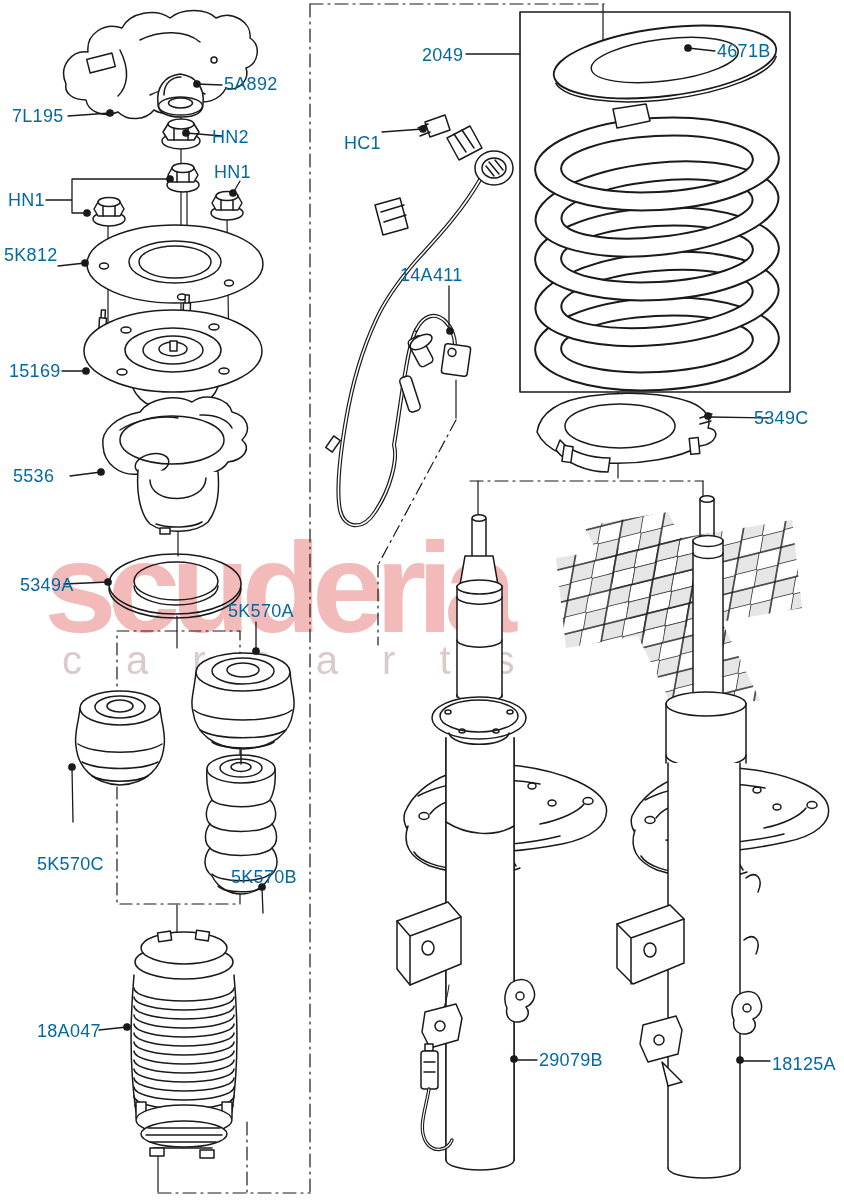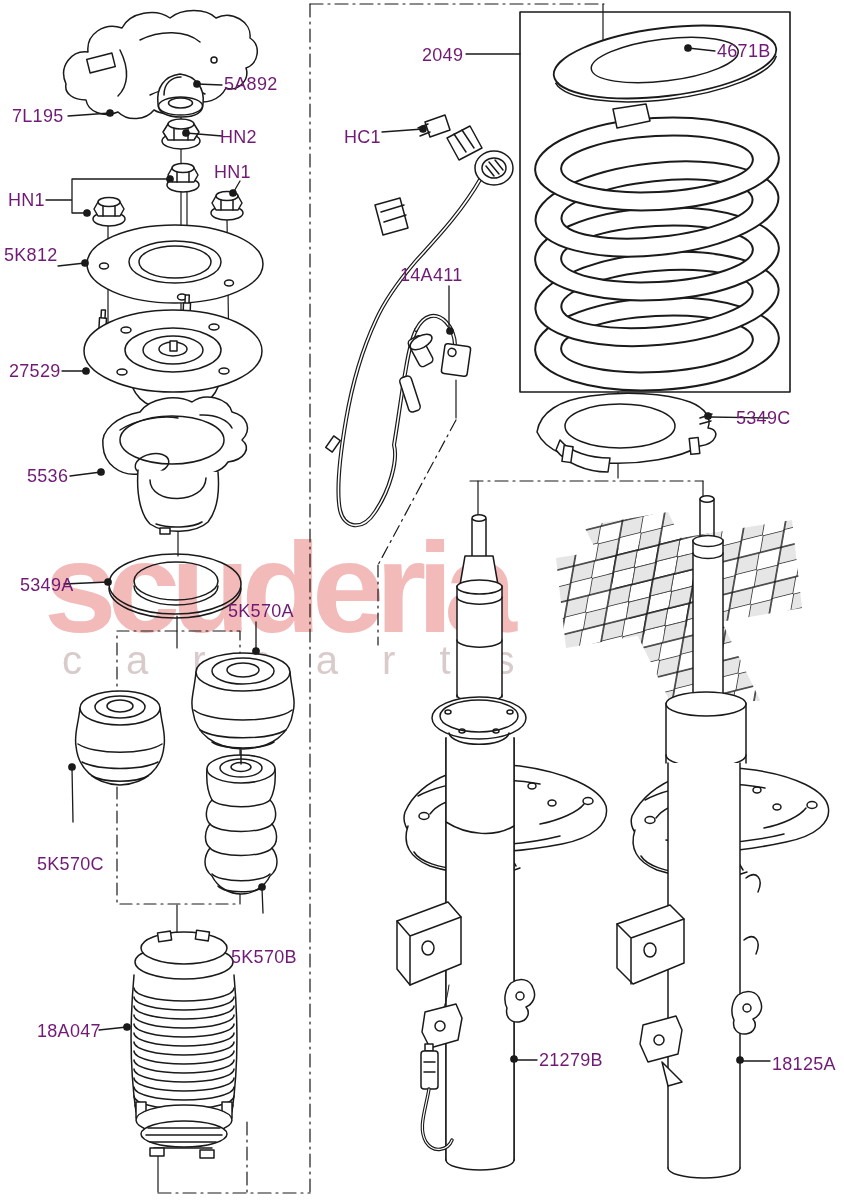"2049" .plabel { color: #701a75 -> #0369a1 }
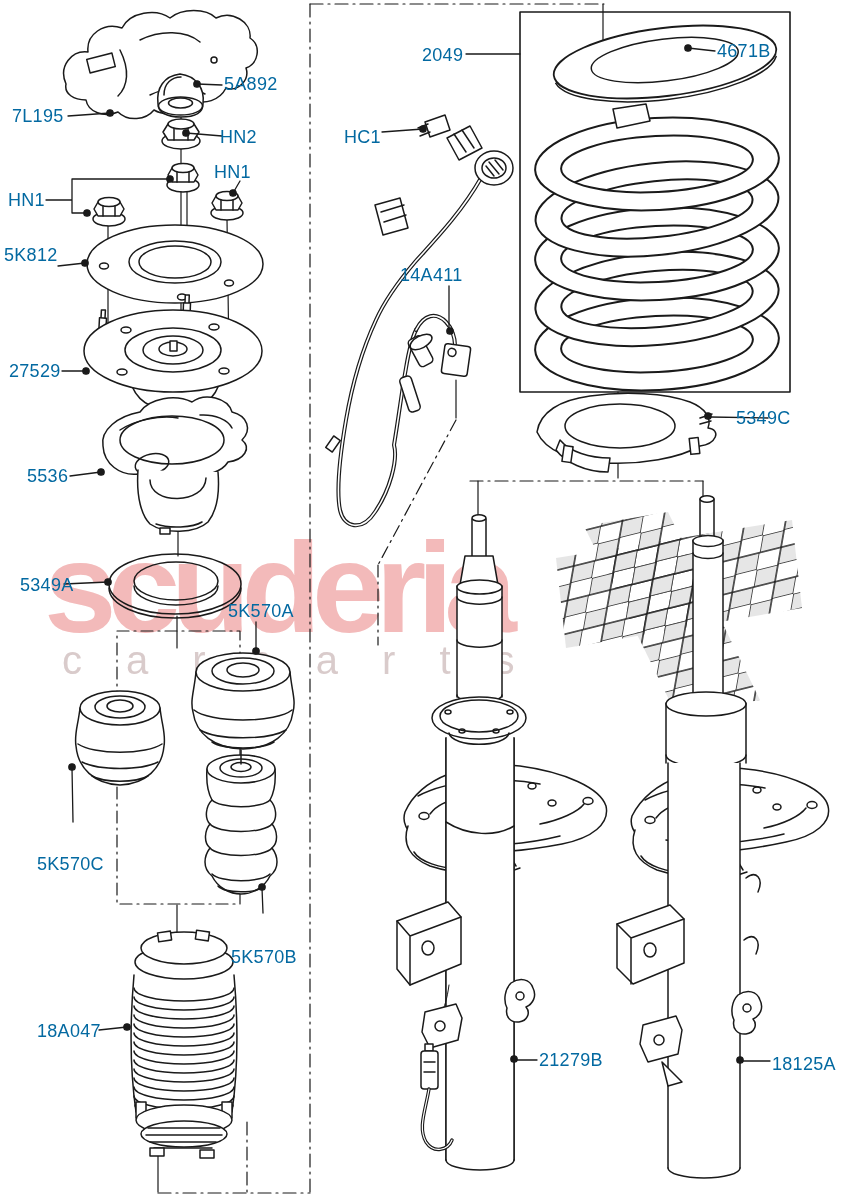"HN2" div.plabel { left: 220px -> 212px }
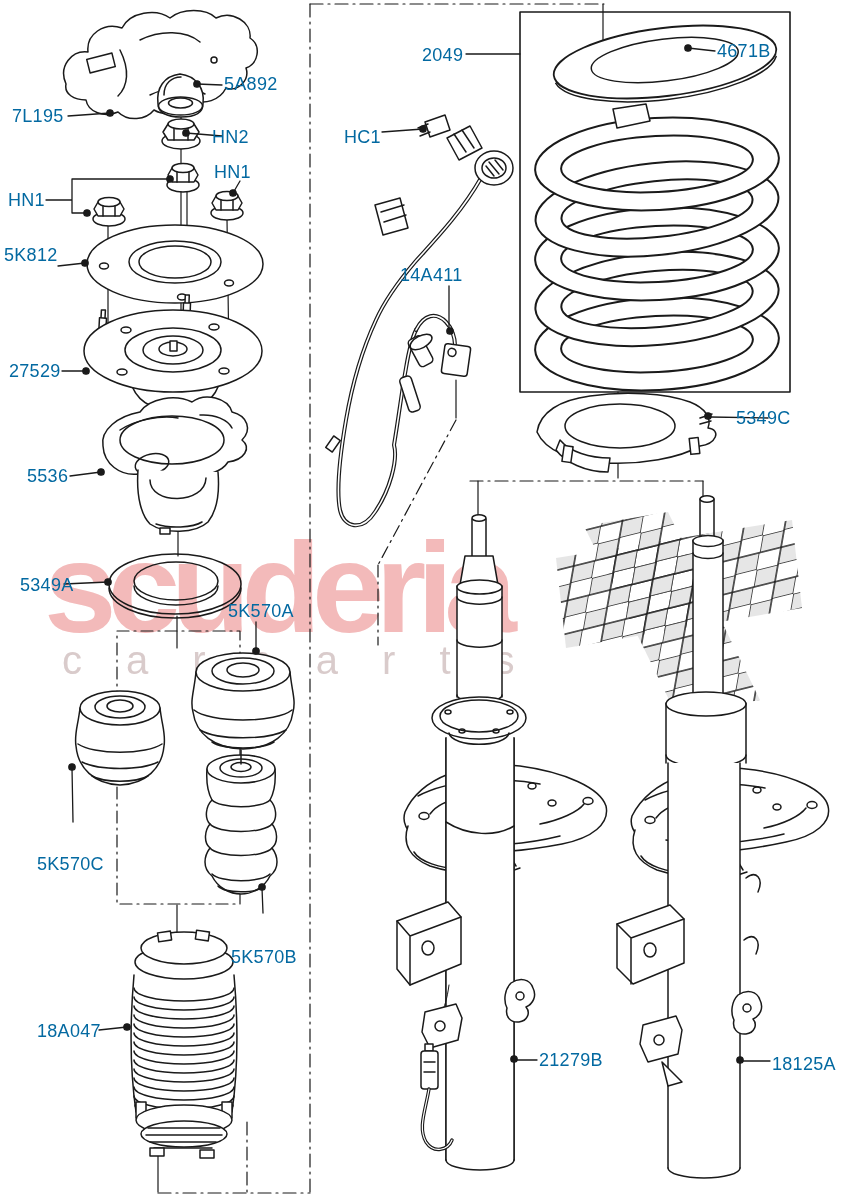"HC1" div.plabel { top: 128px -> 134px }
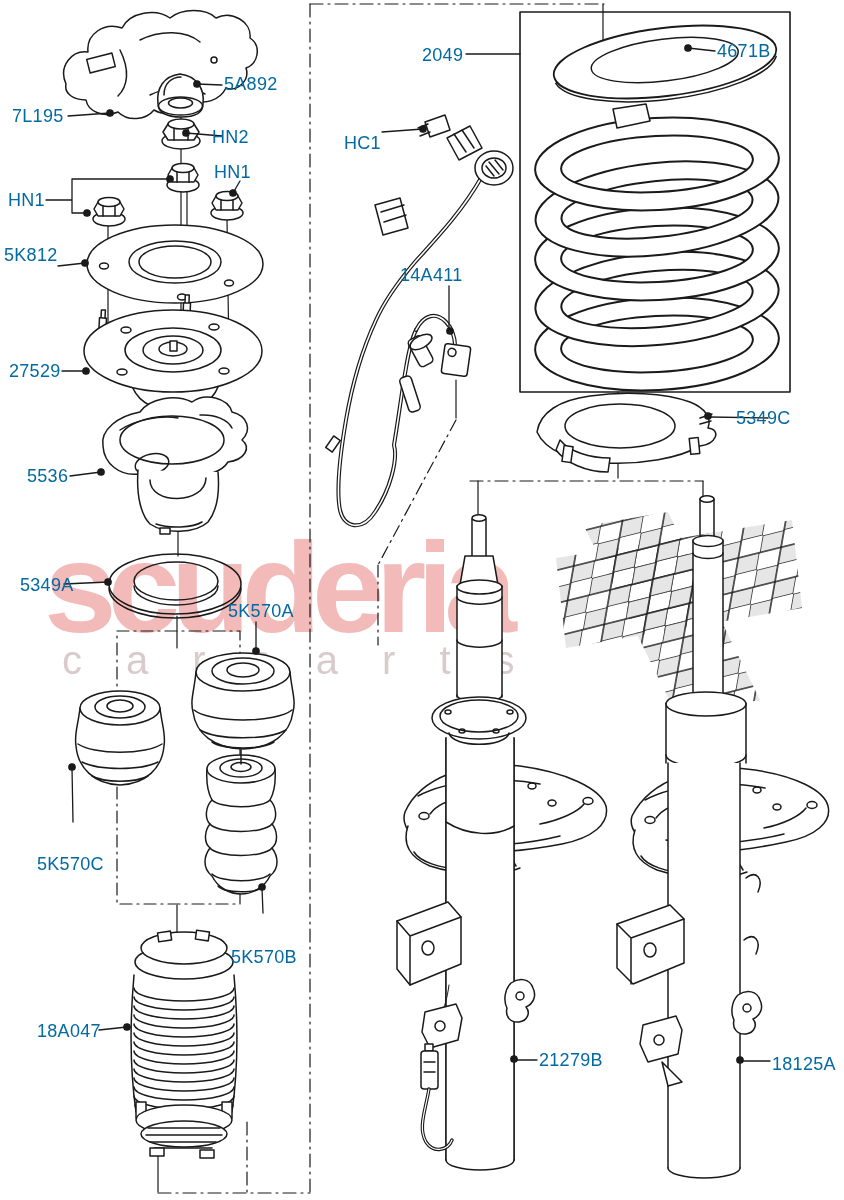"27529" div.plabel { text: 27529 -> 15169 }
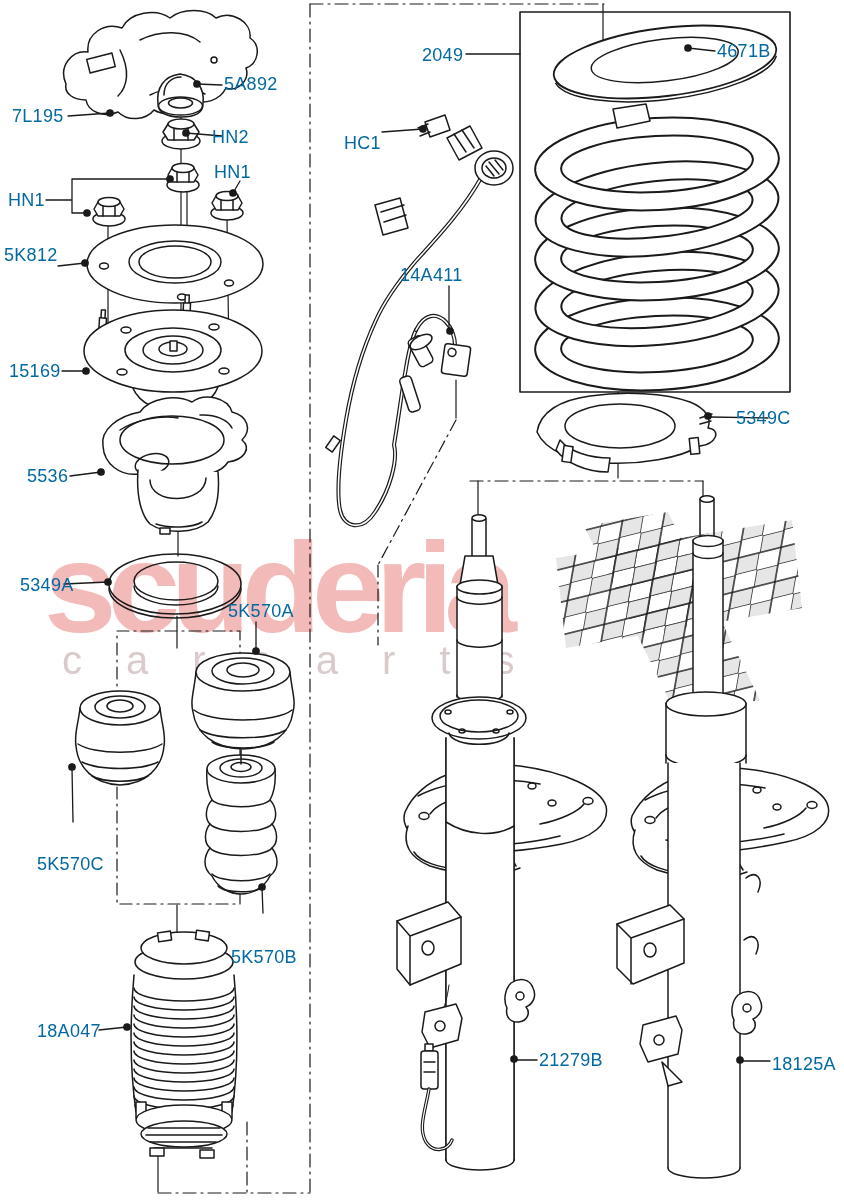"5349C" div.plabel { left: 736px -> 754px }
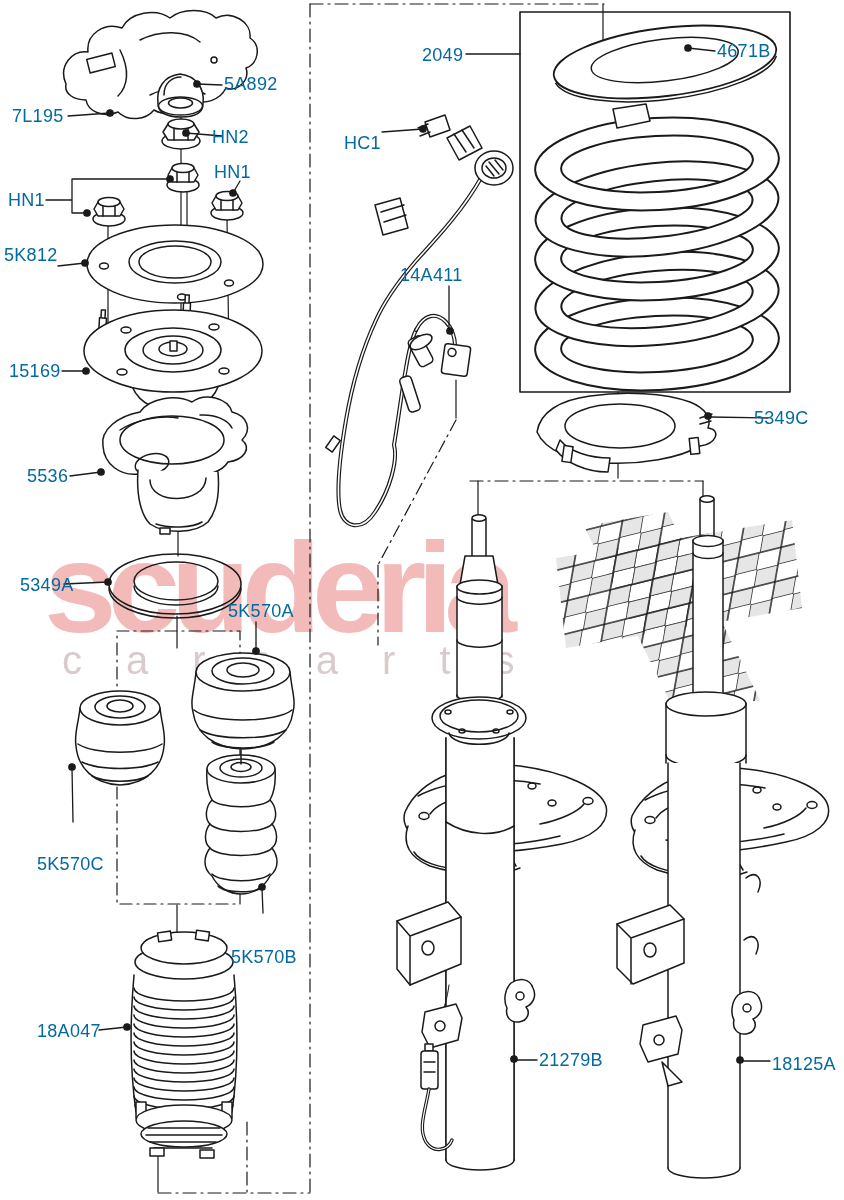"5536" div.plabel { left: 27px -> 13px }
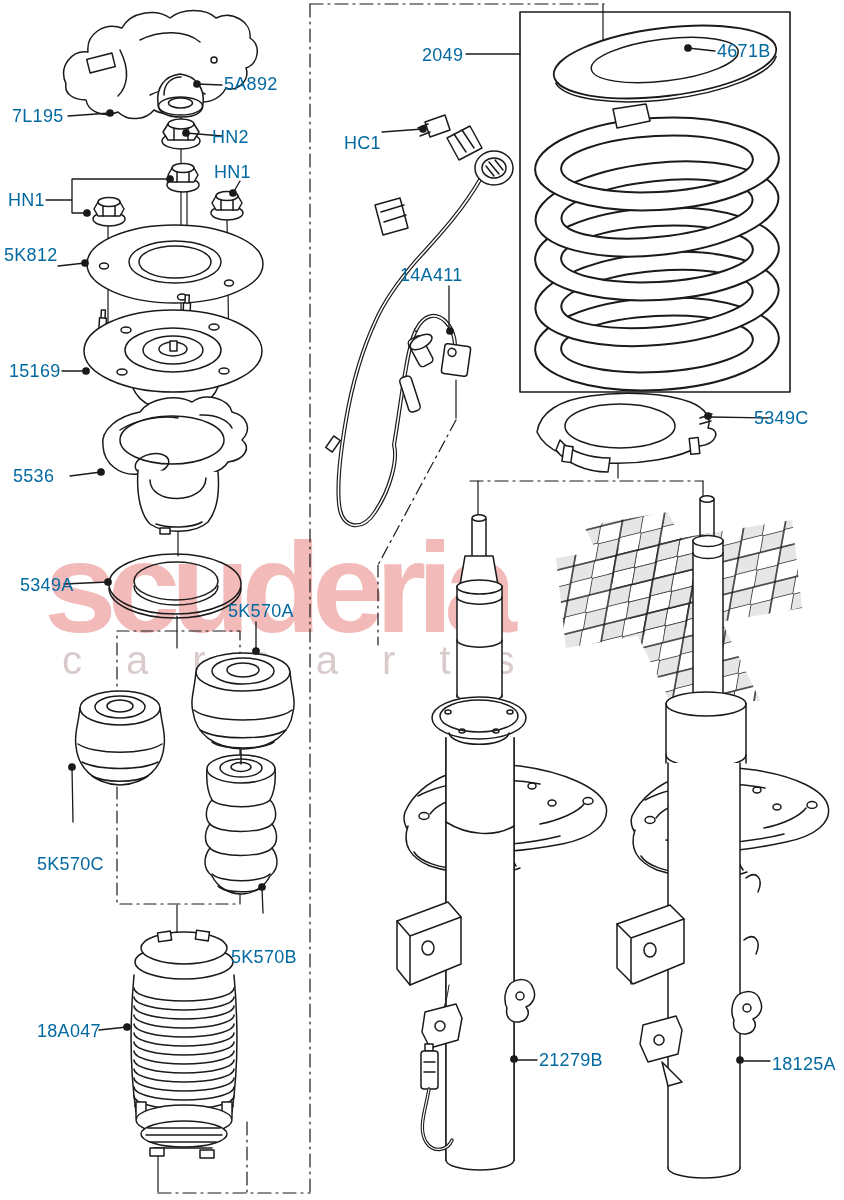"5K570B" div.plabel { top: 948px -> 868px }
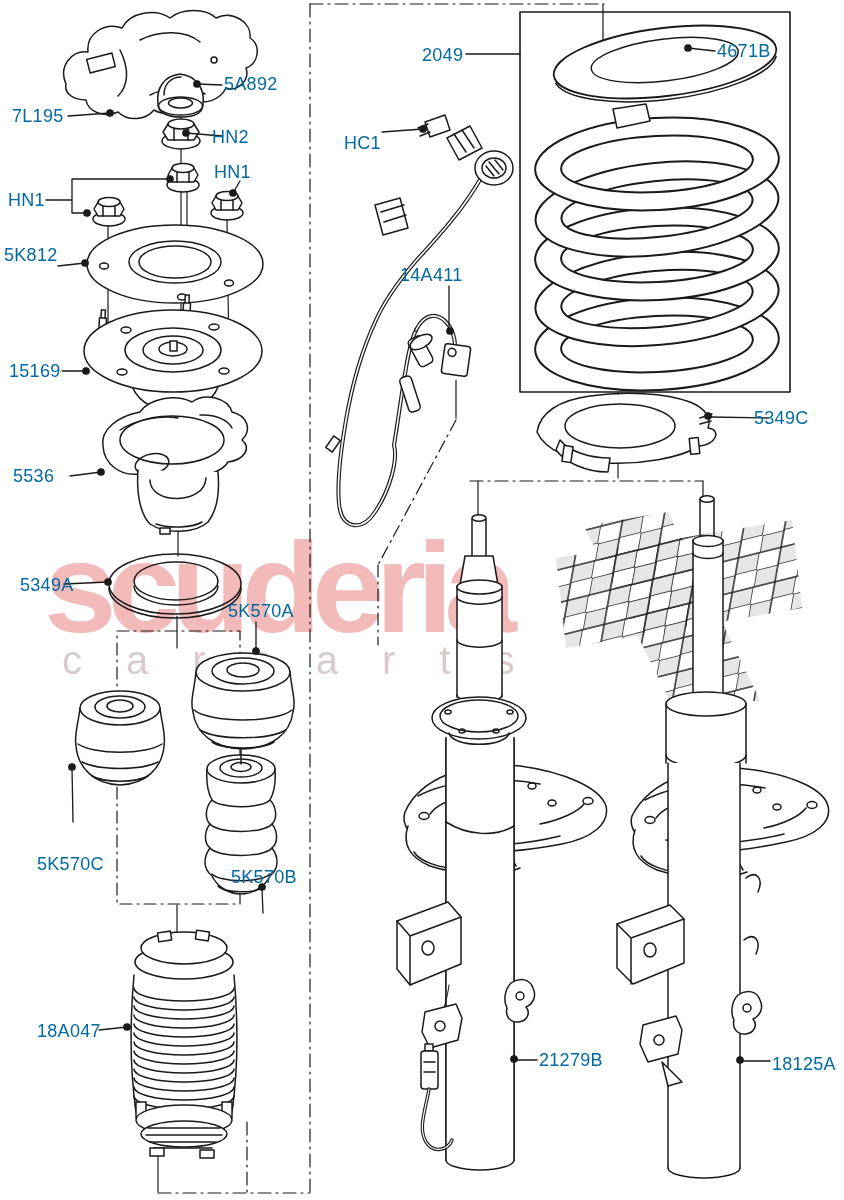"21279B" div.plabel { text: 21279B -> 29079B }
